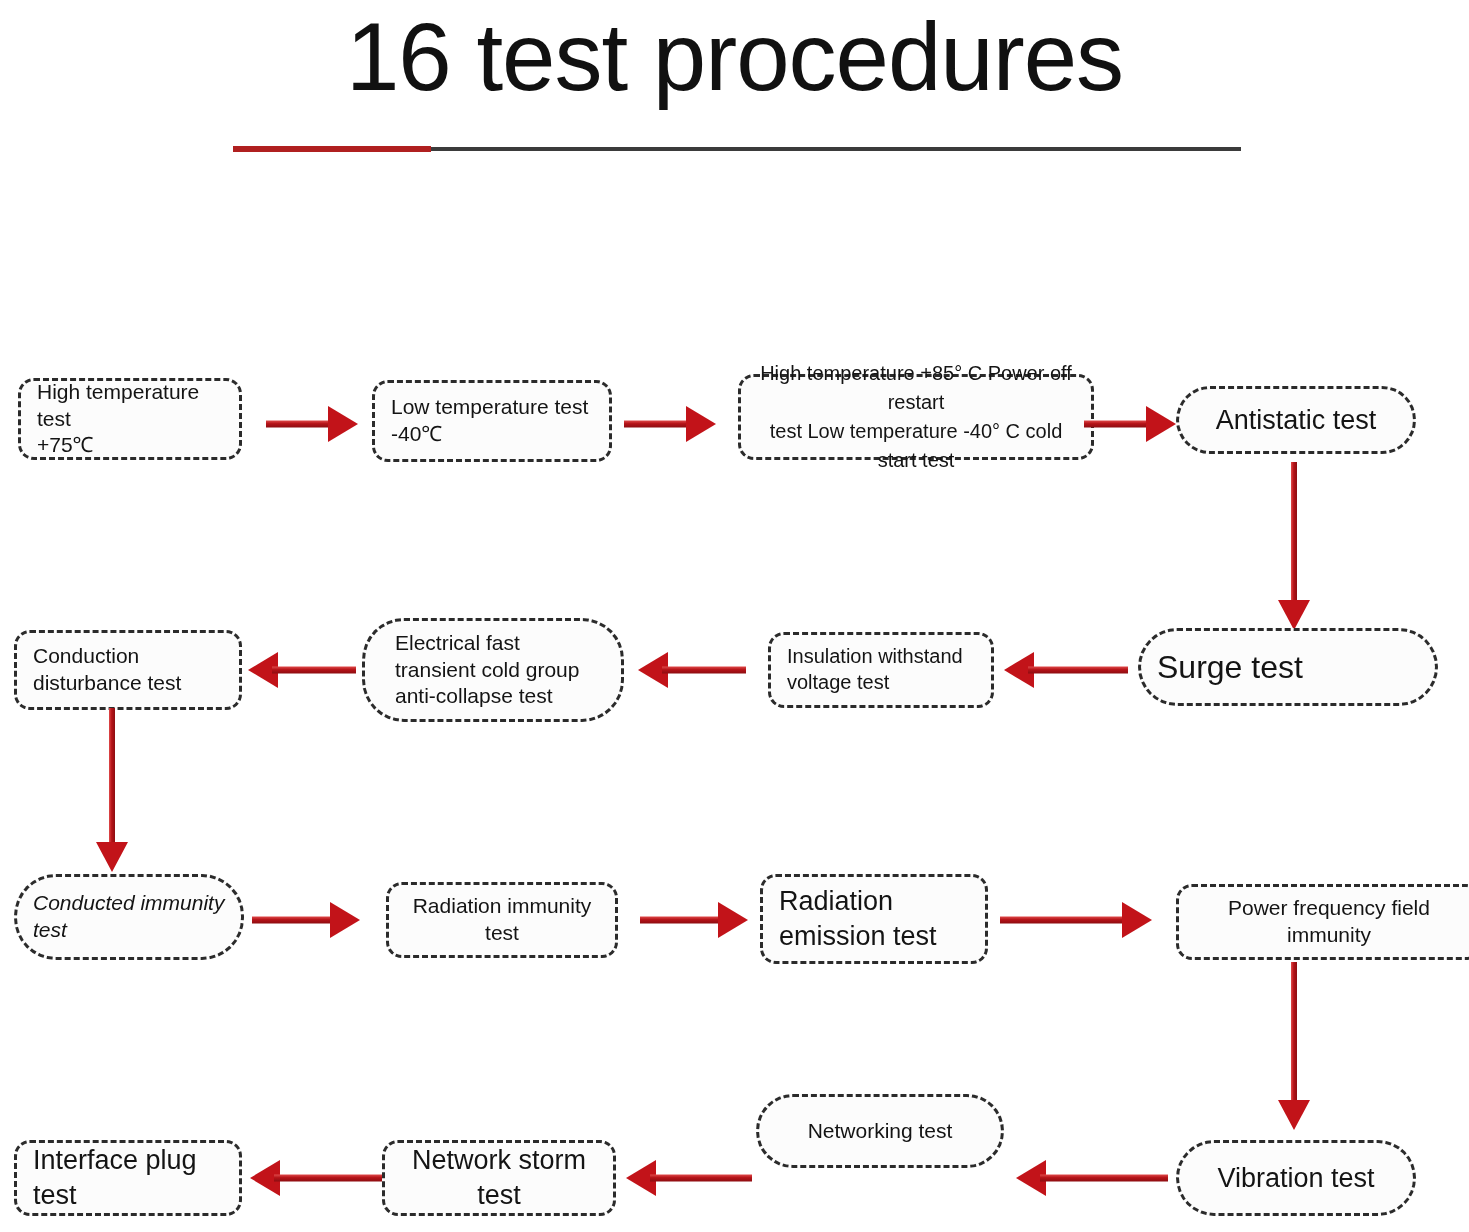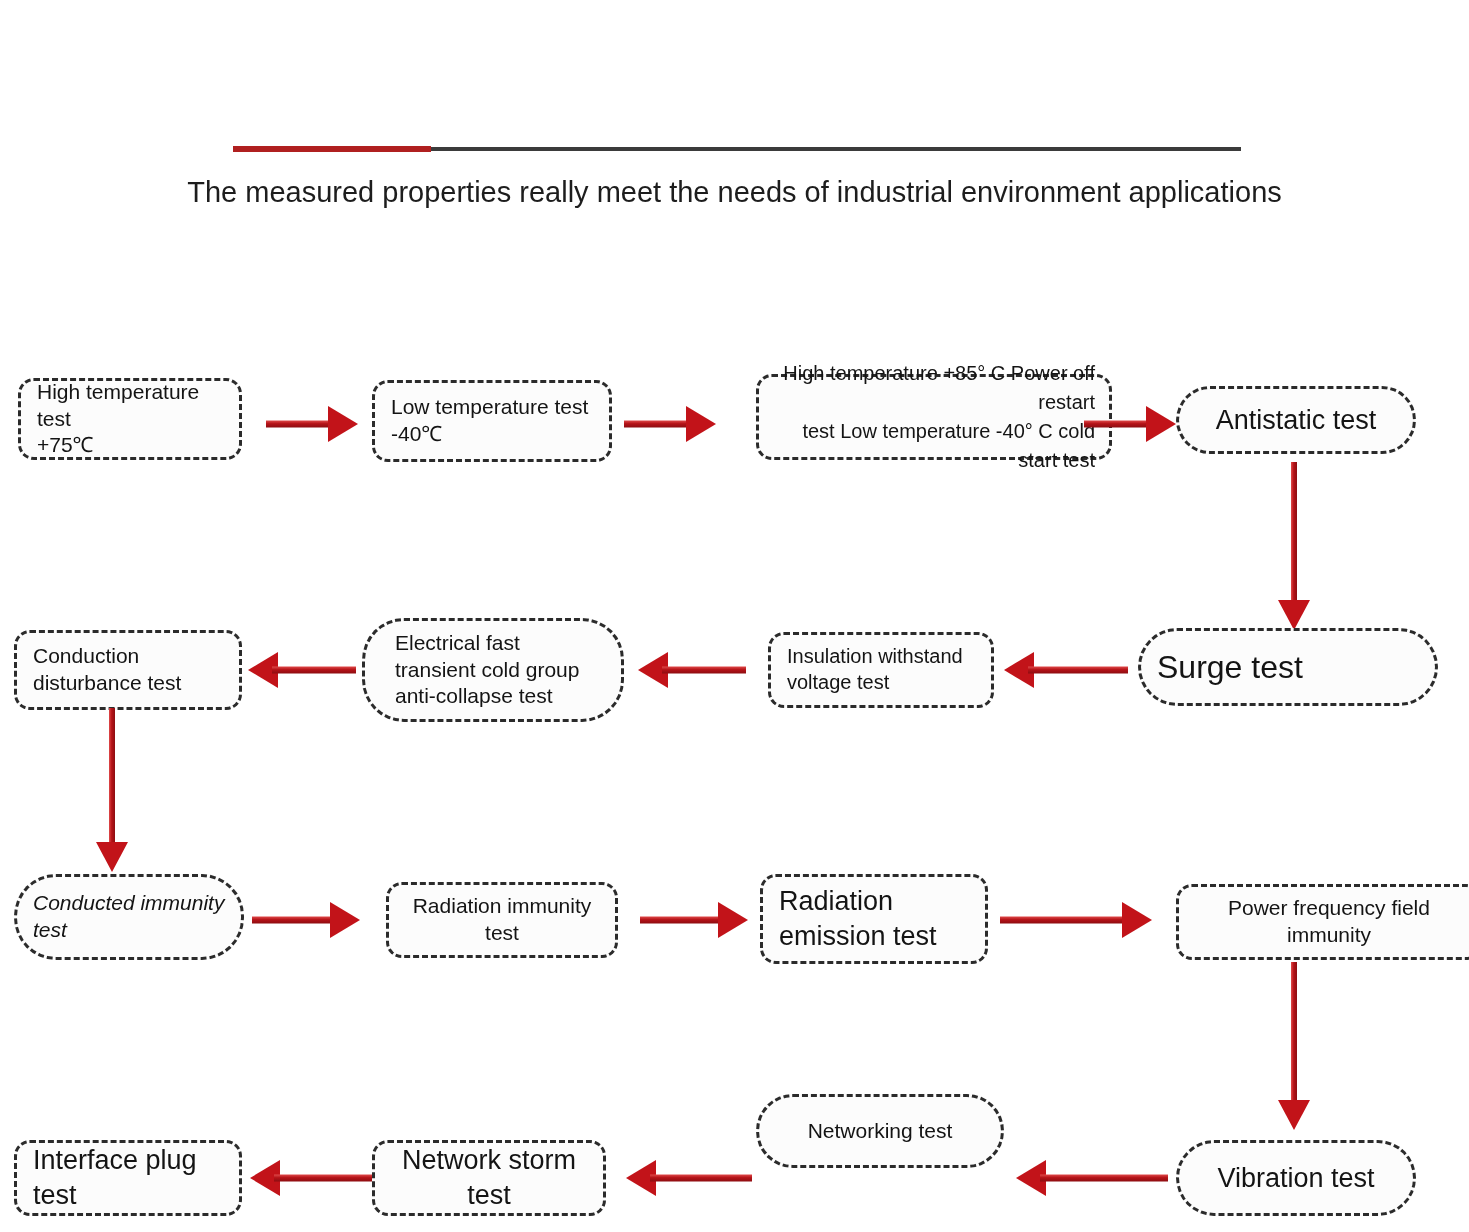"16 test procedures" div { html: none -> <div>16 test procedures</div> }
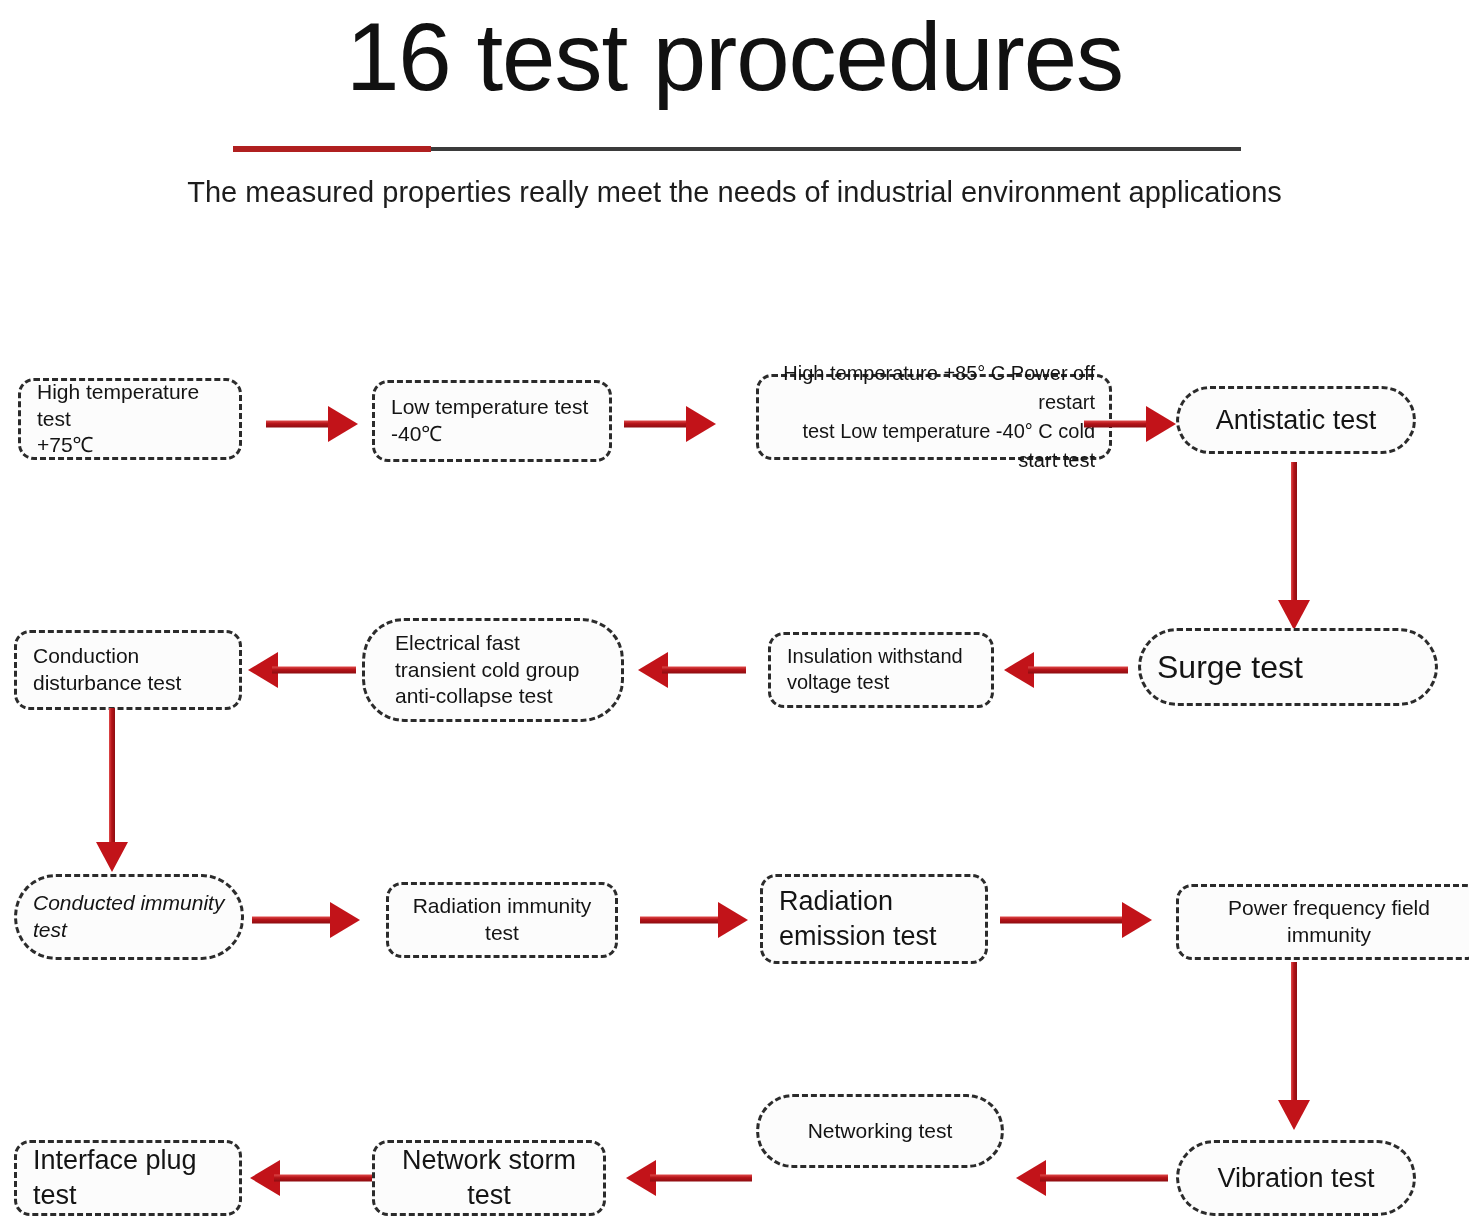"The measured properties really meet" div { html: <div>The measured properties really meet the needs of industrial environment applications</div> -> none }
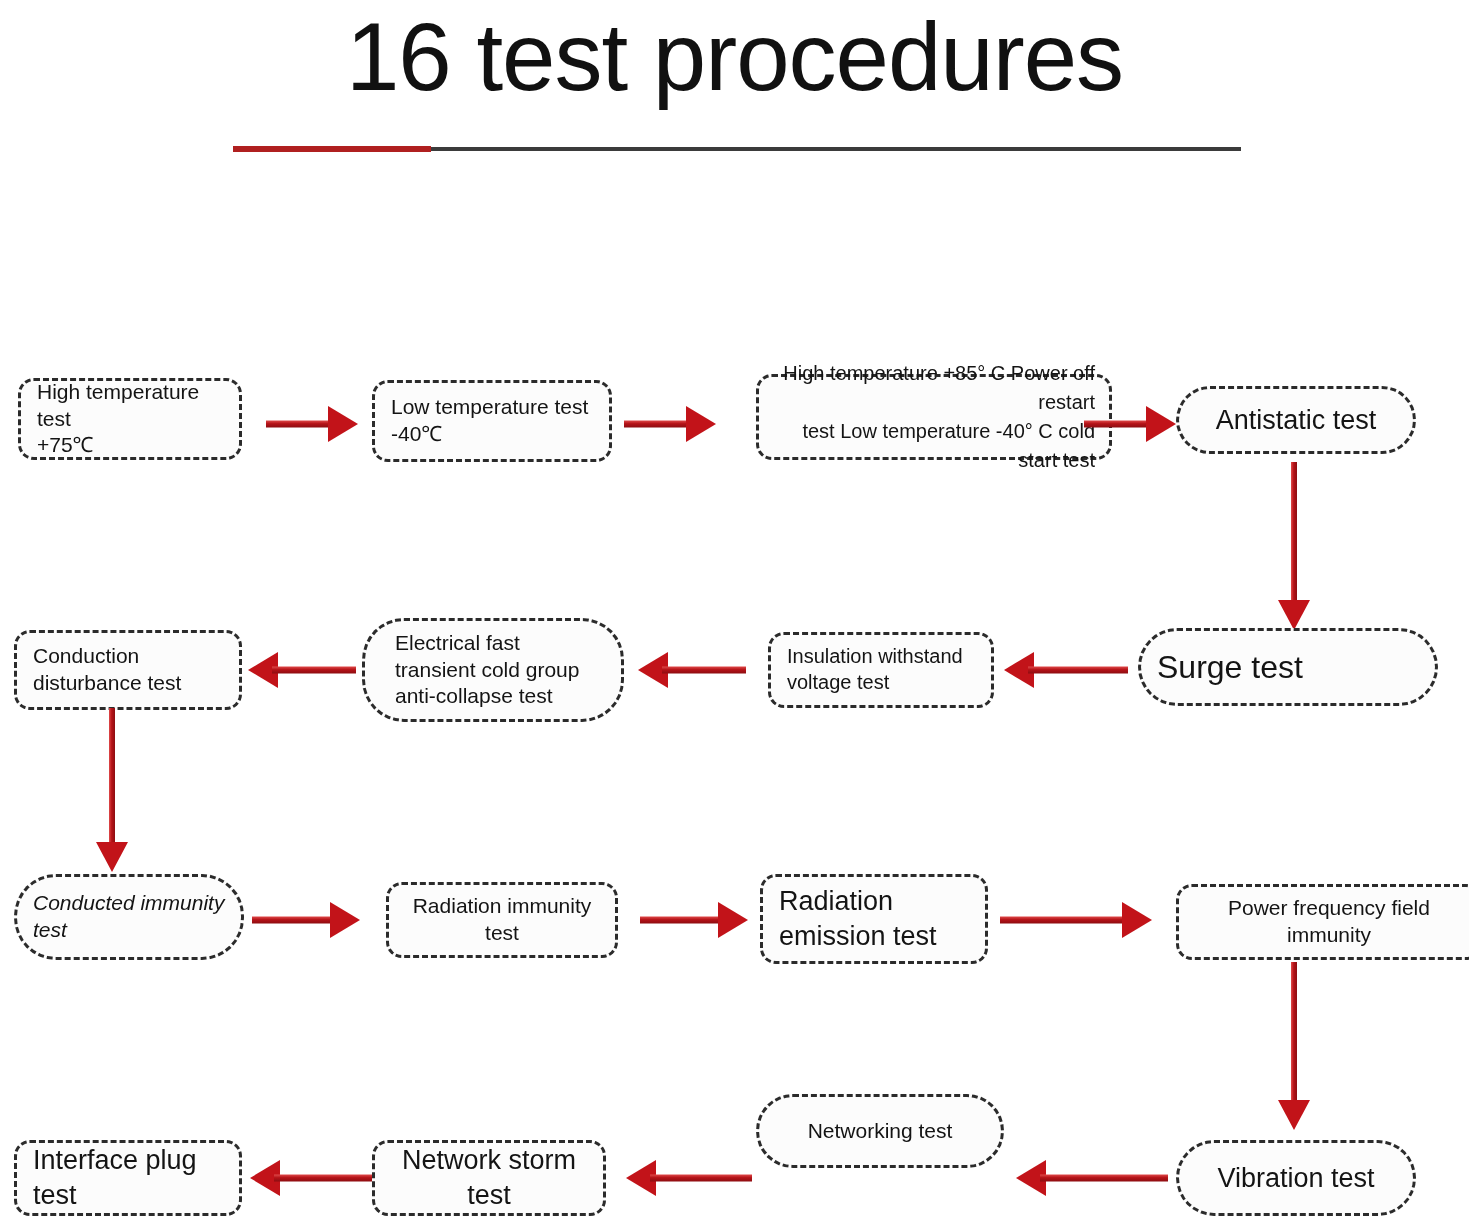"High temperature +85° C Power" div.node { left: 756px -> 738px; text-align: right -> none }
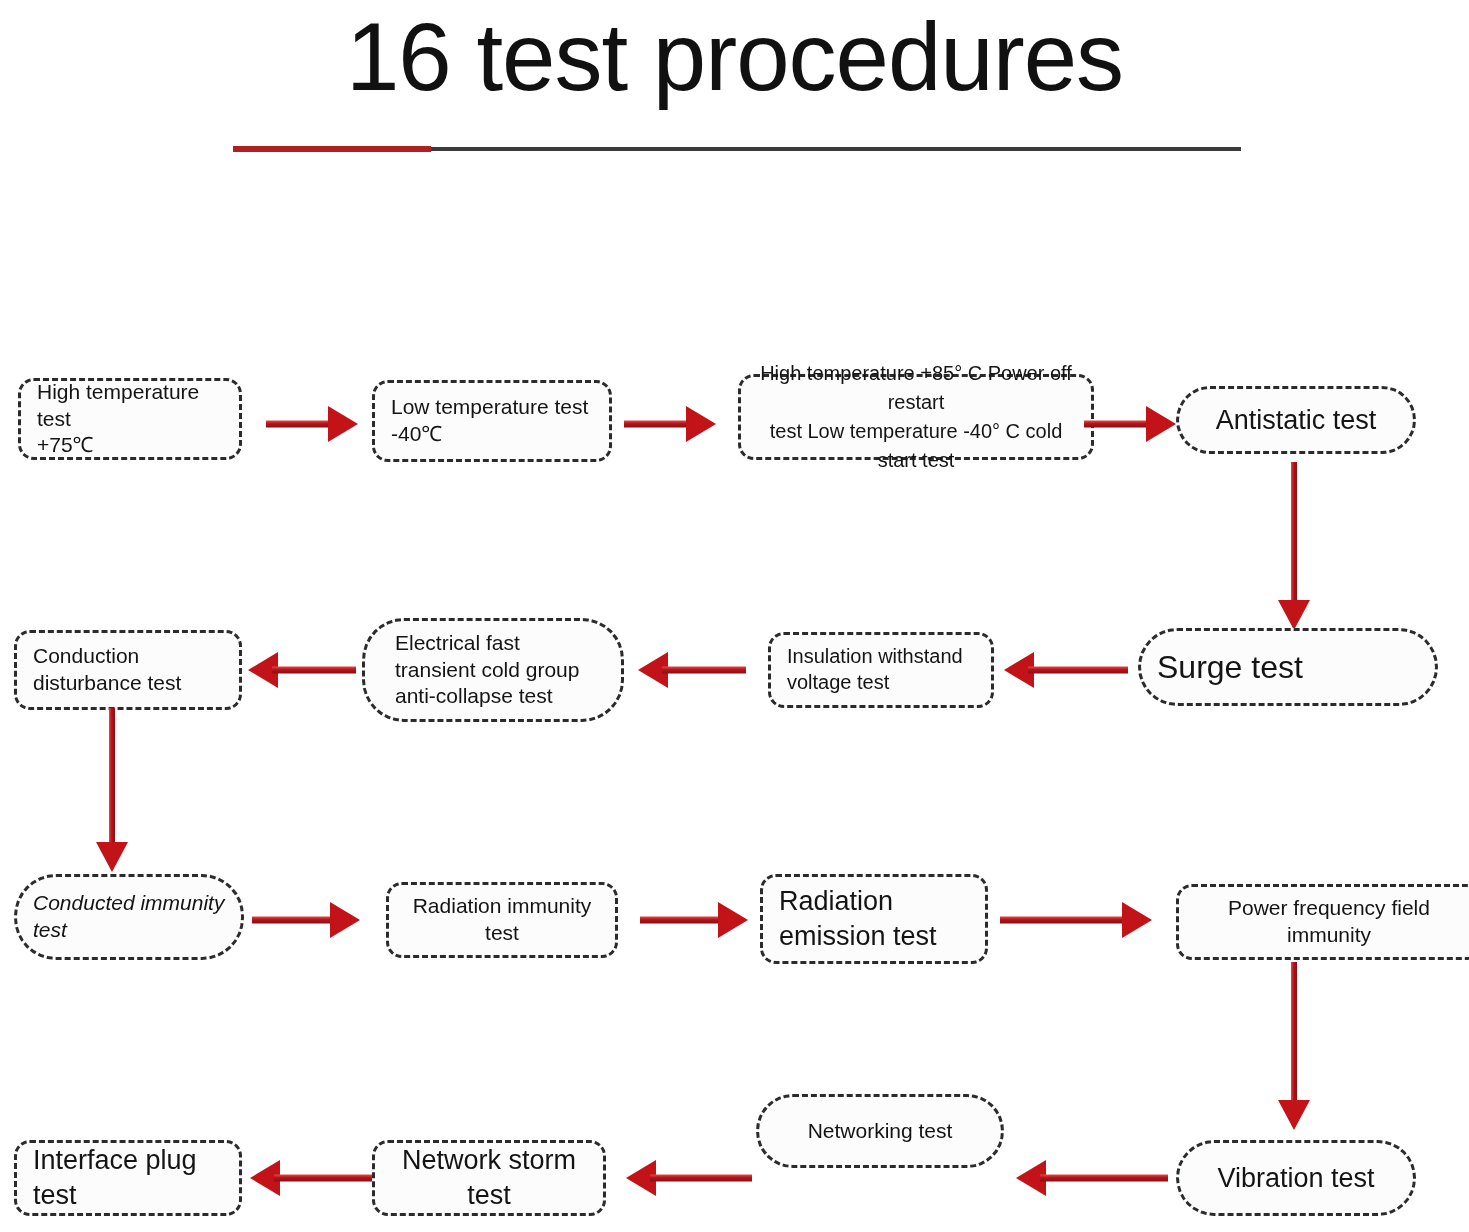"Network storm test" div.node { left: 372px -> 382px }
